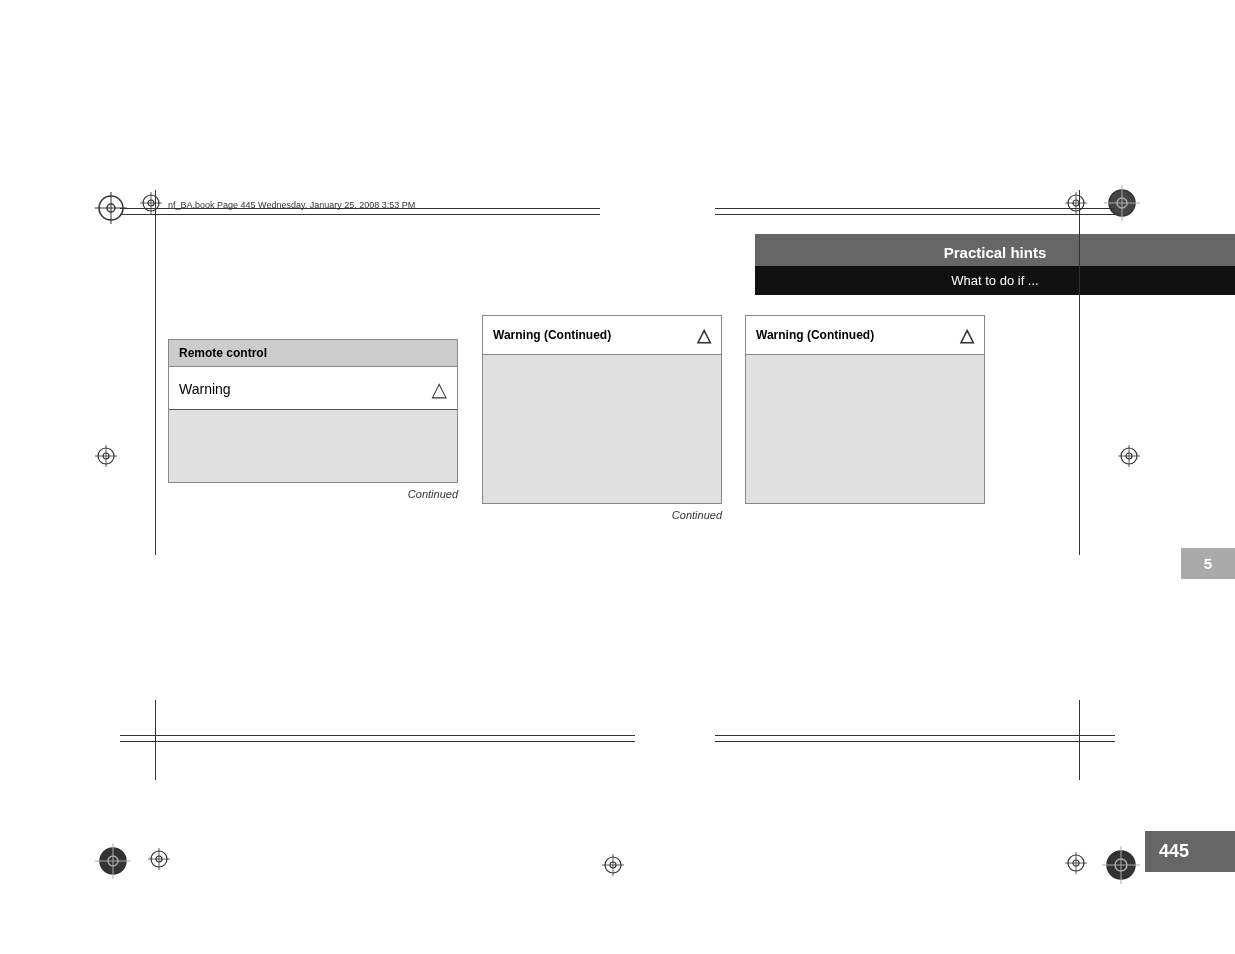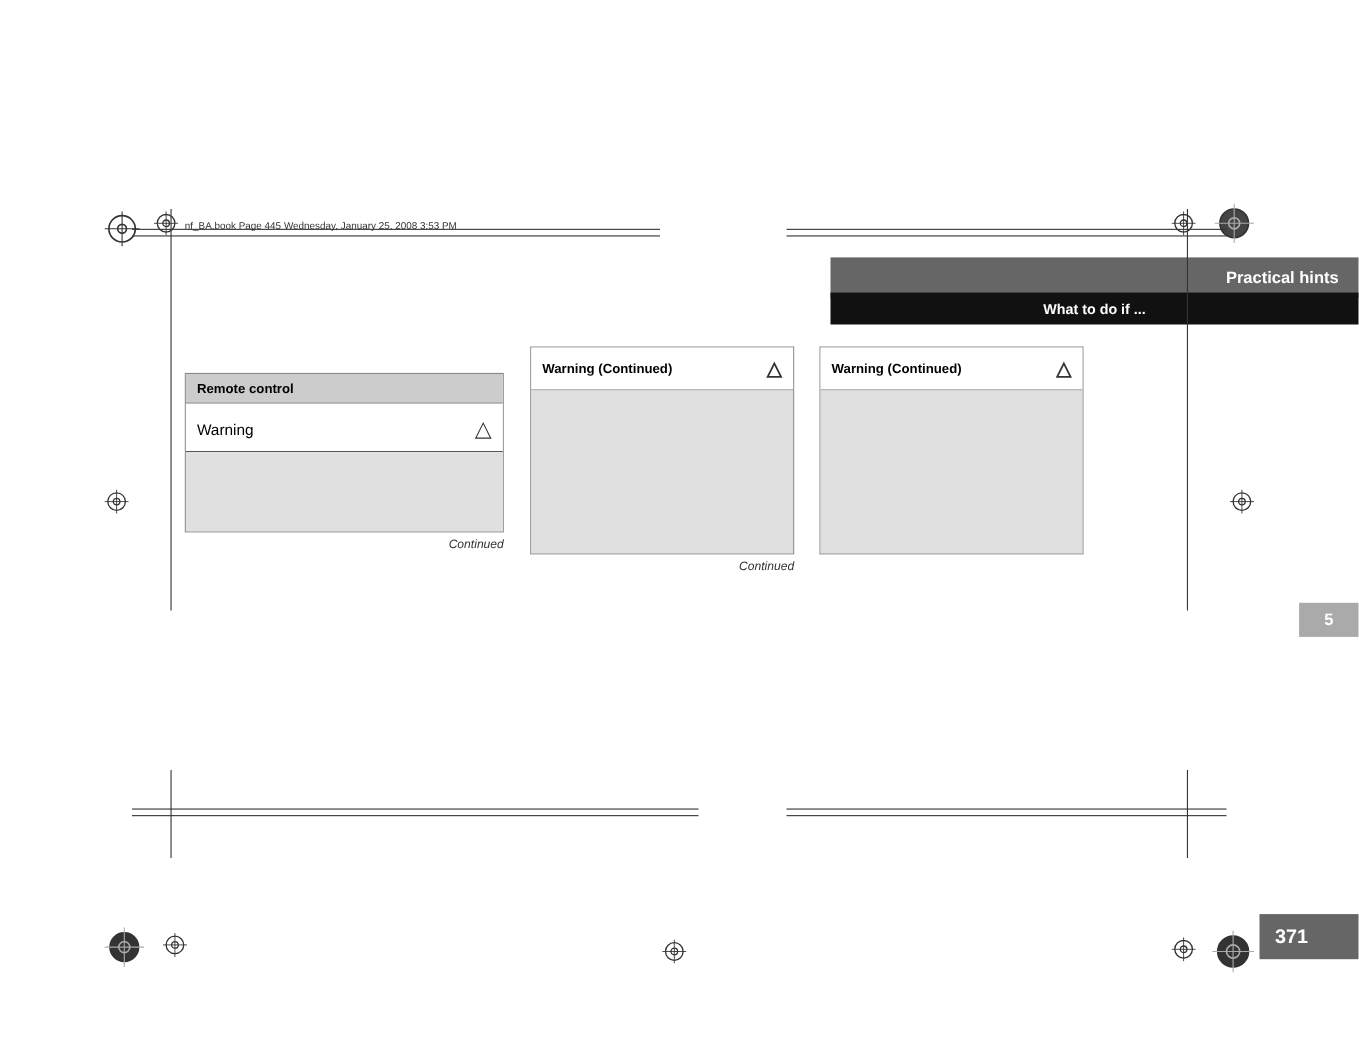"Practical hints" div { text-align: right -> center }
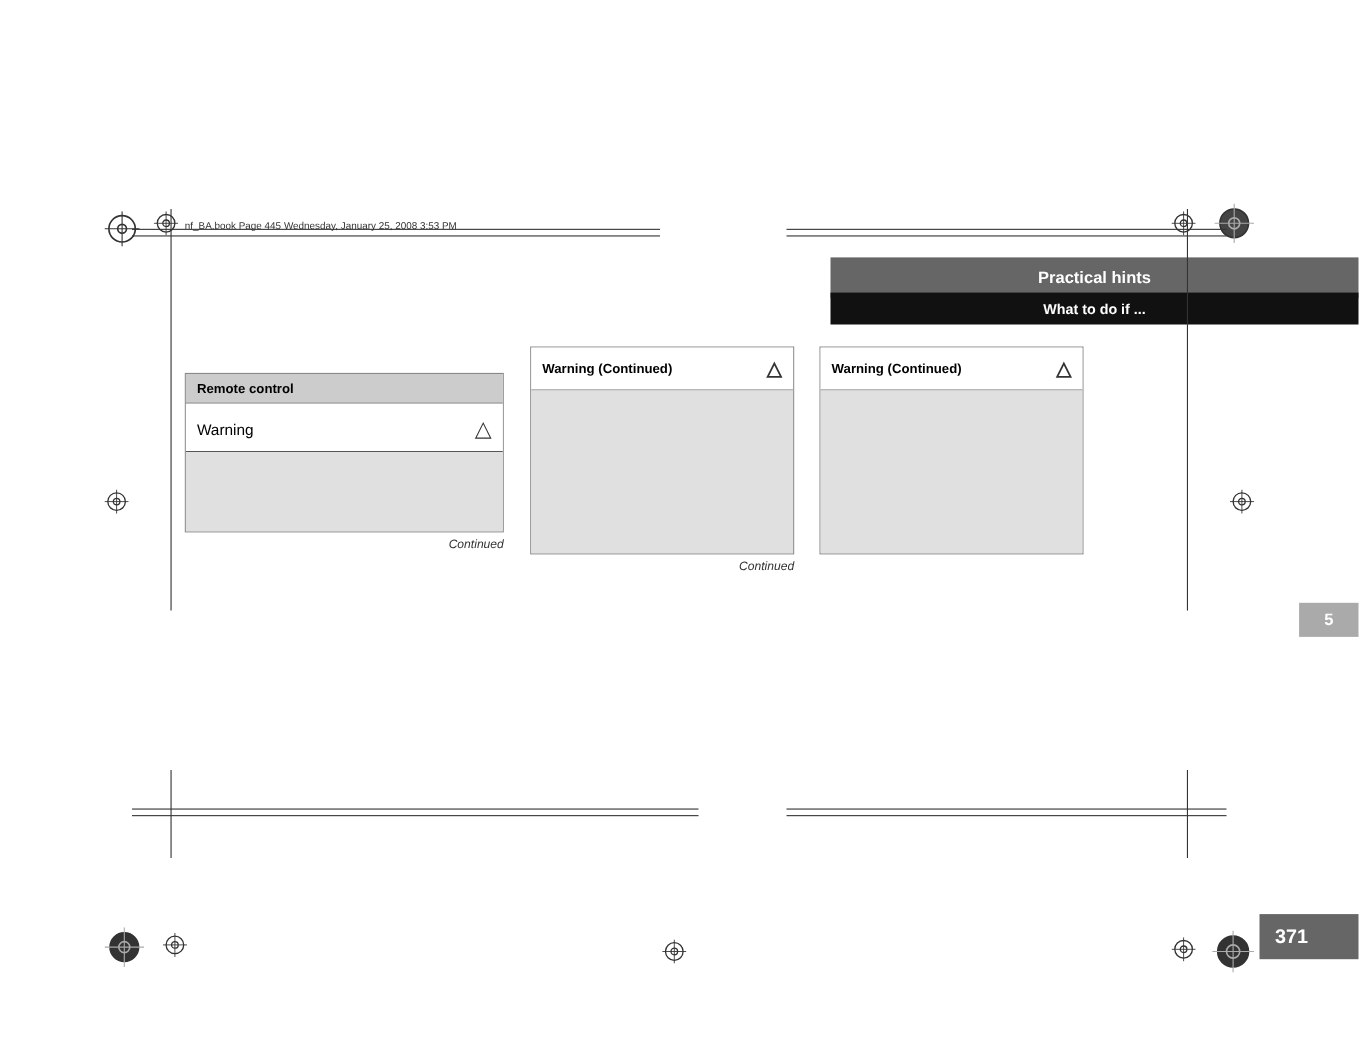"What to do if ..." div { font-weight: bold -> normal }
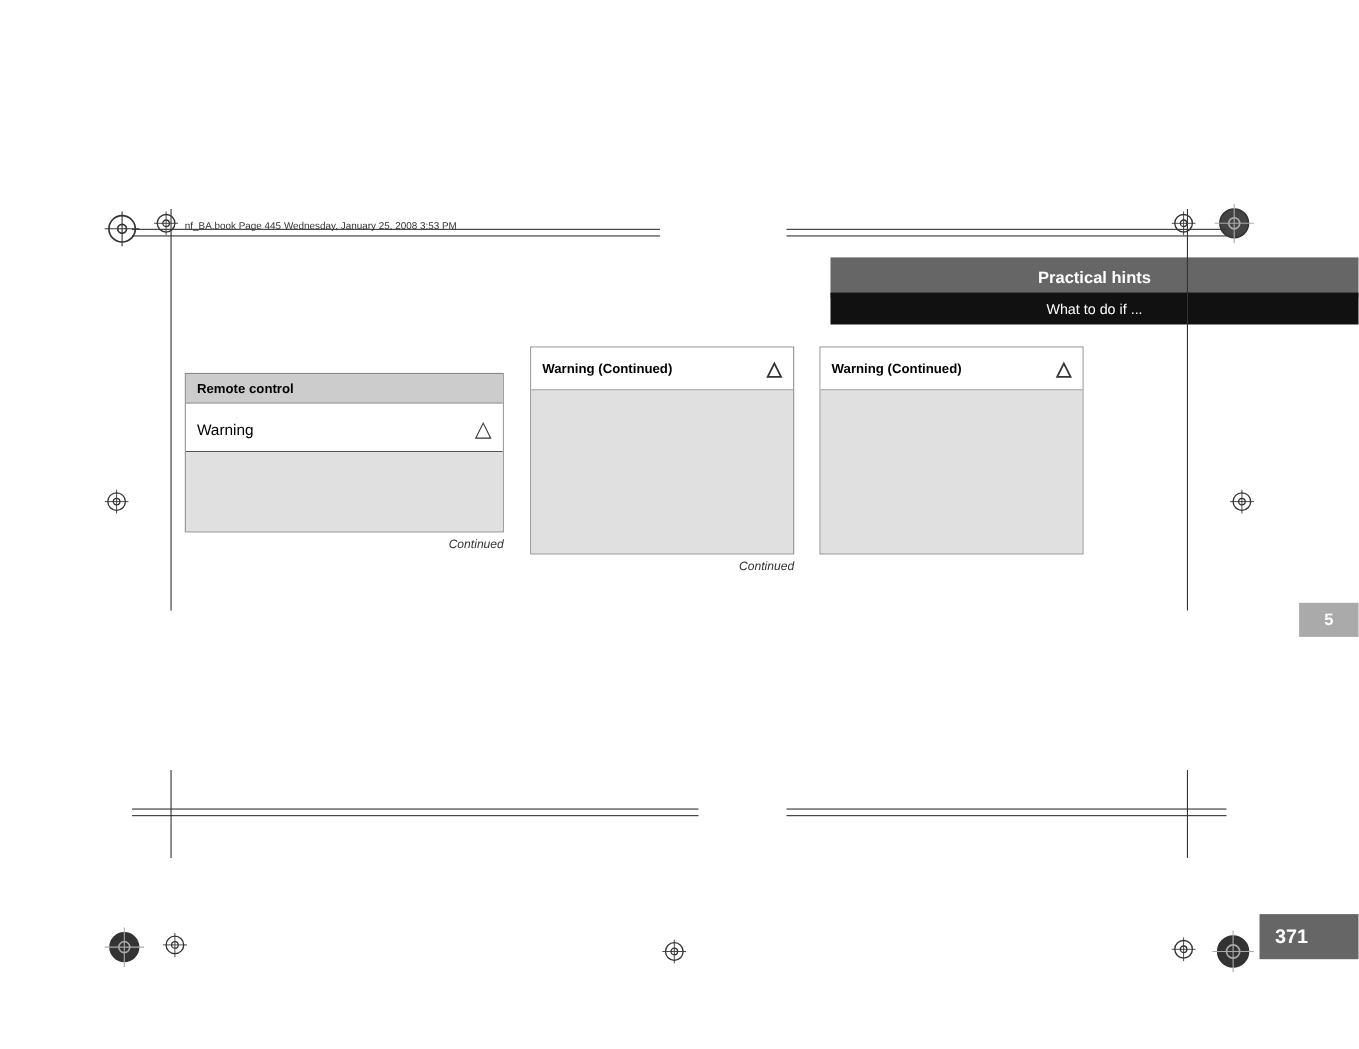"371" span { text: 371 -> 445 }
